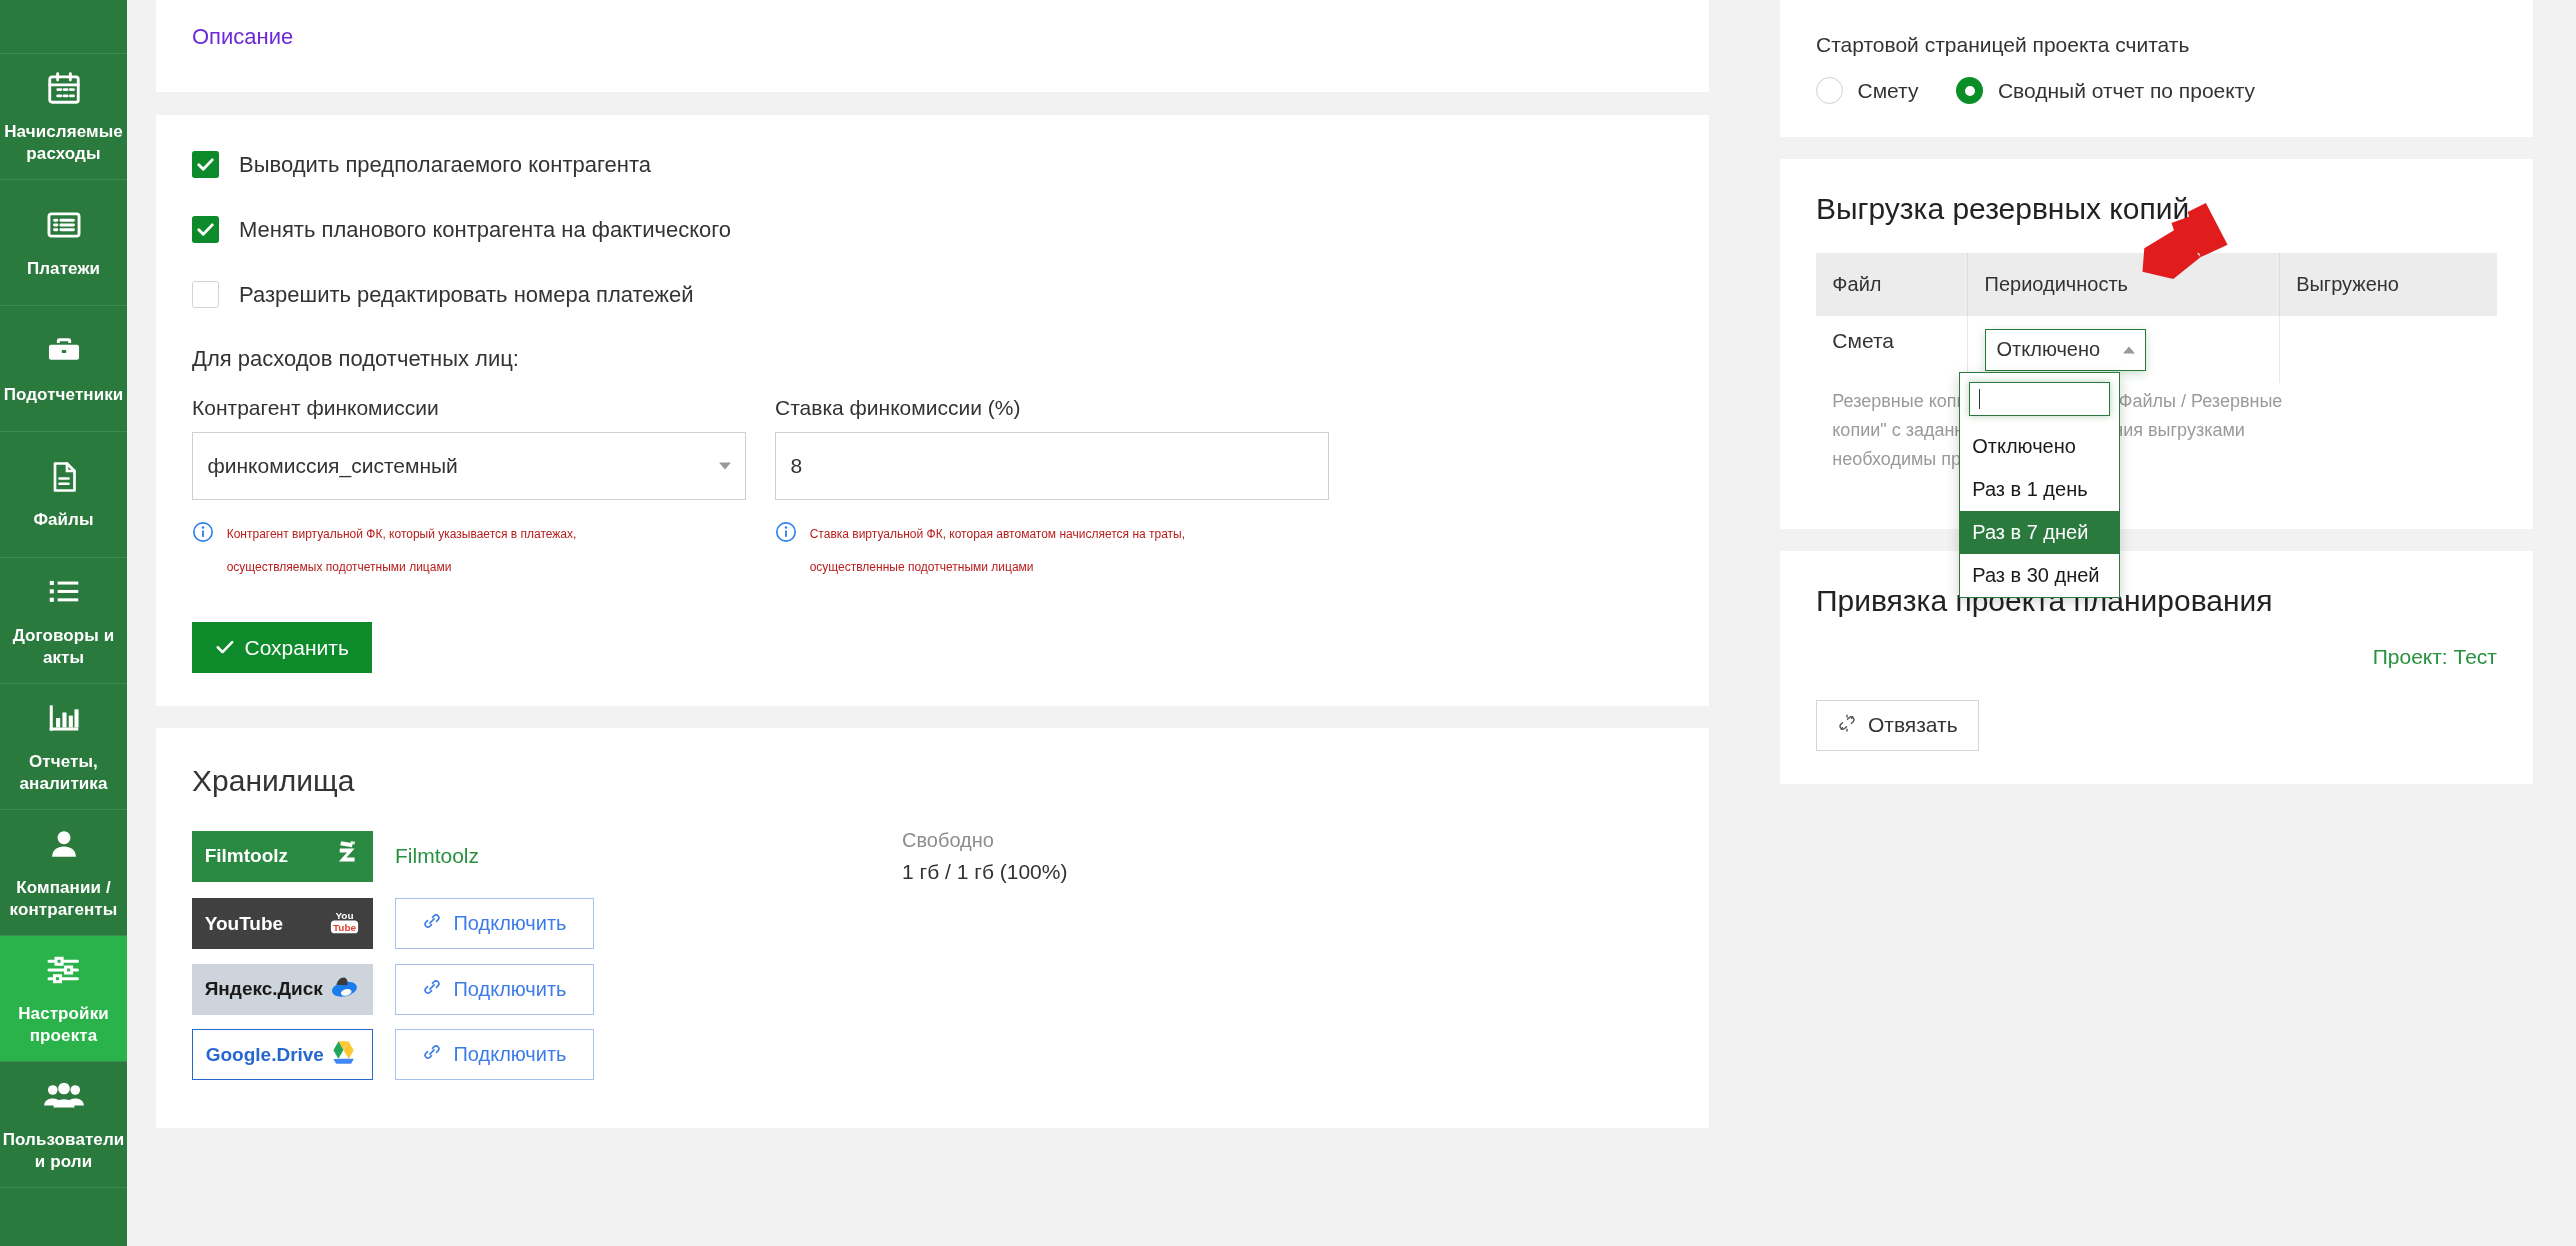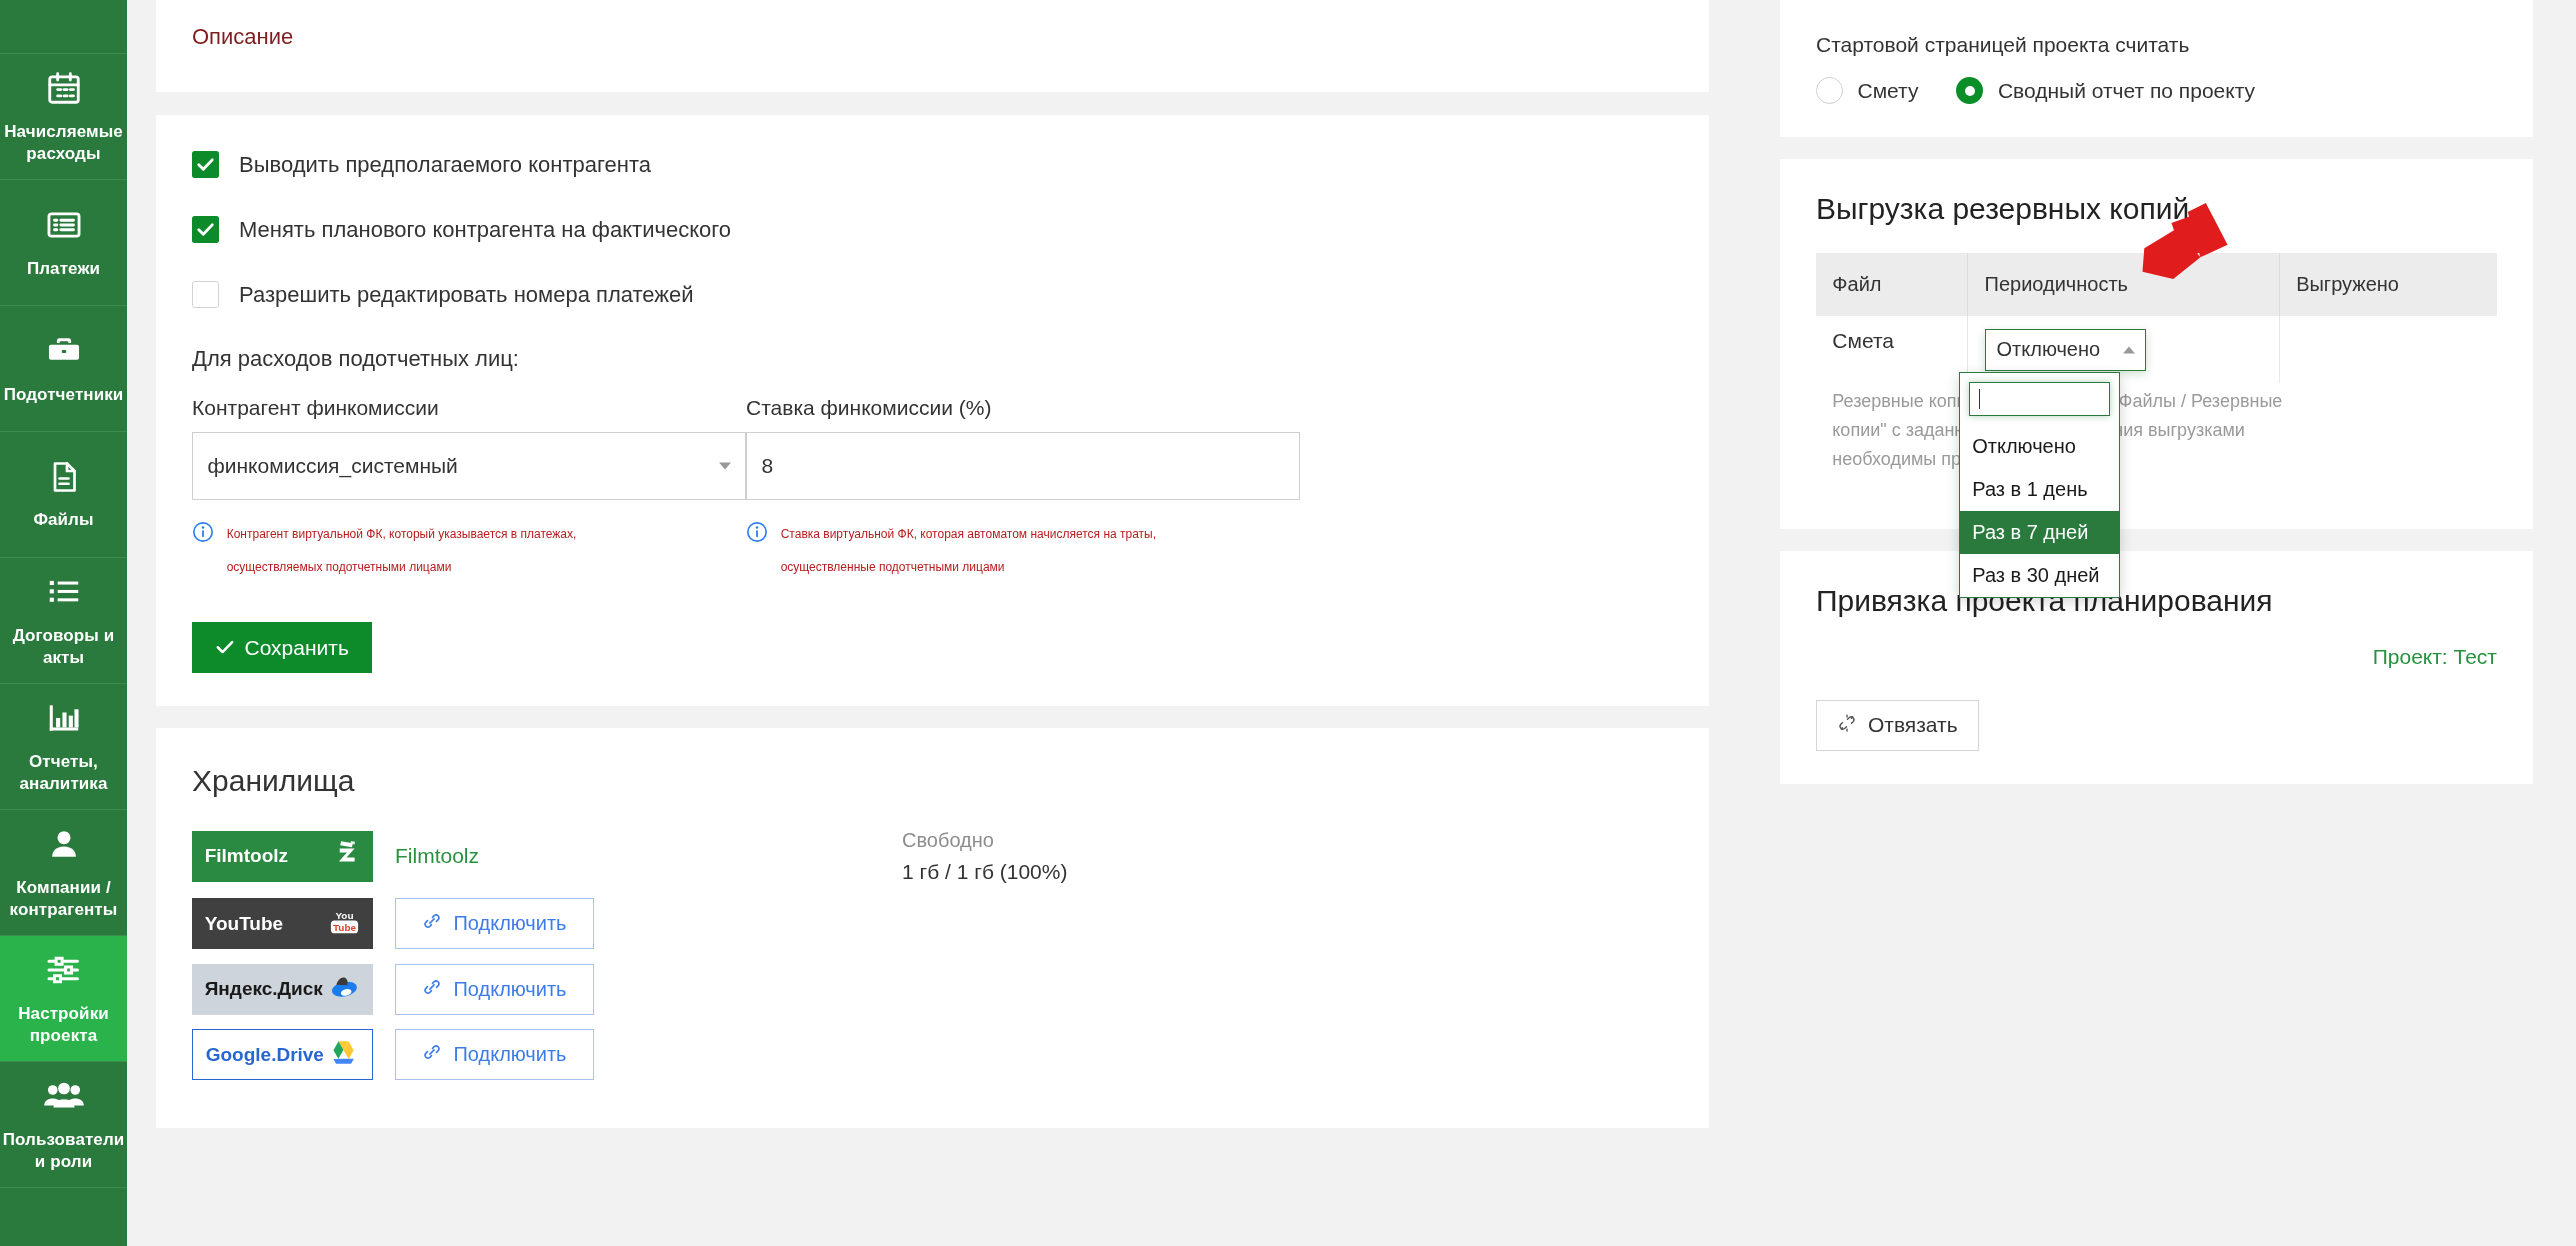"Описание" .desc-link { color: #7f1d1d -> #6d28d9 }
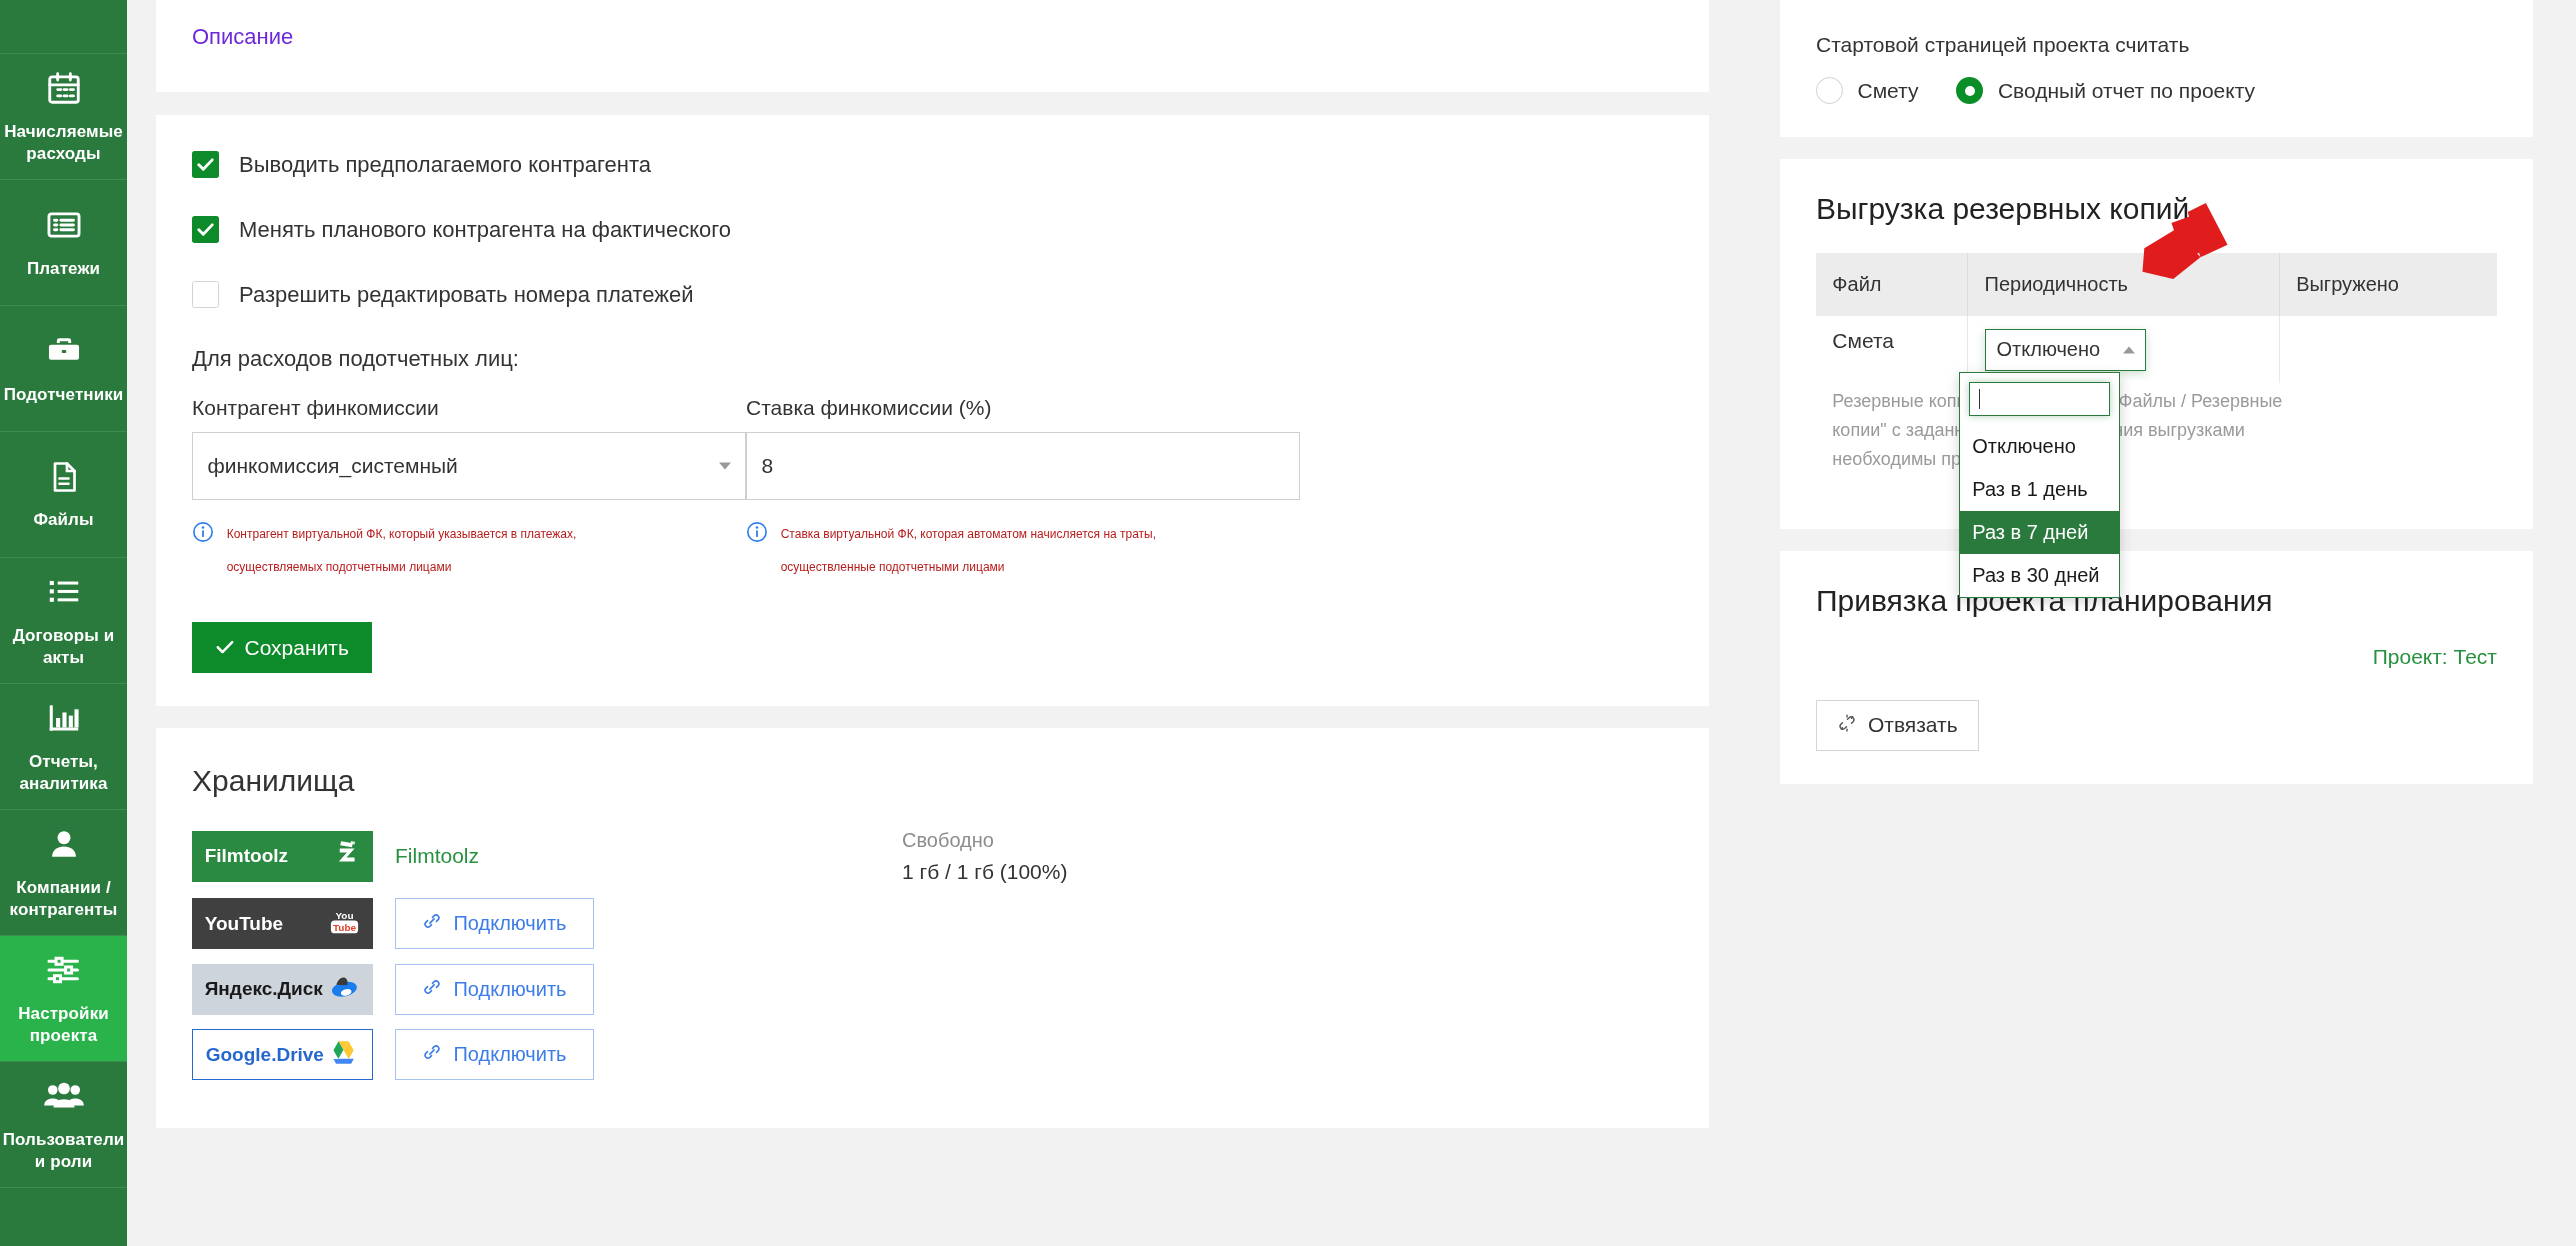"Контрагент финкомиссии" .field-grid { gap: none -> 29px }
